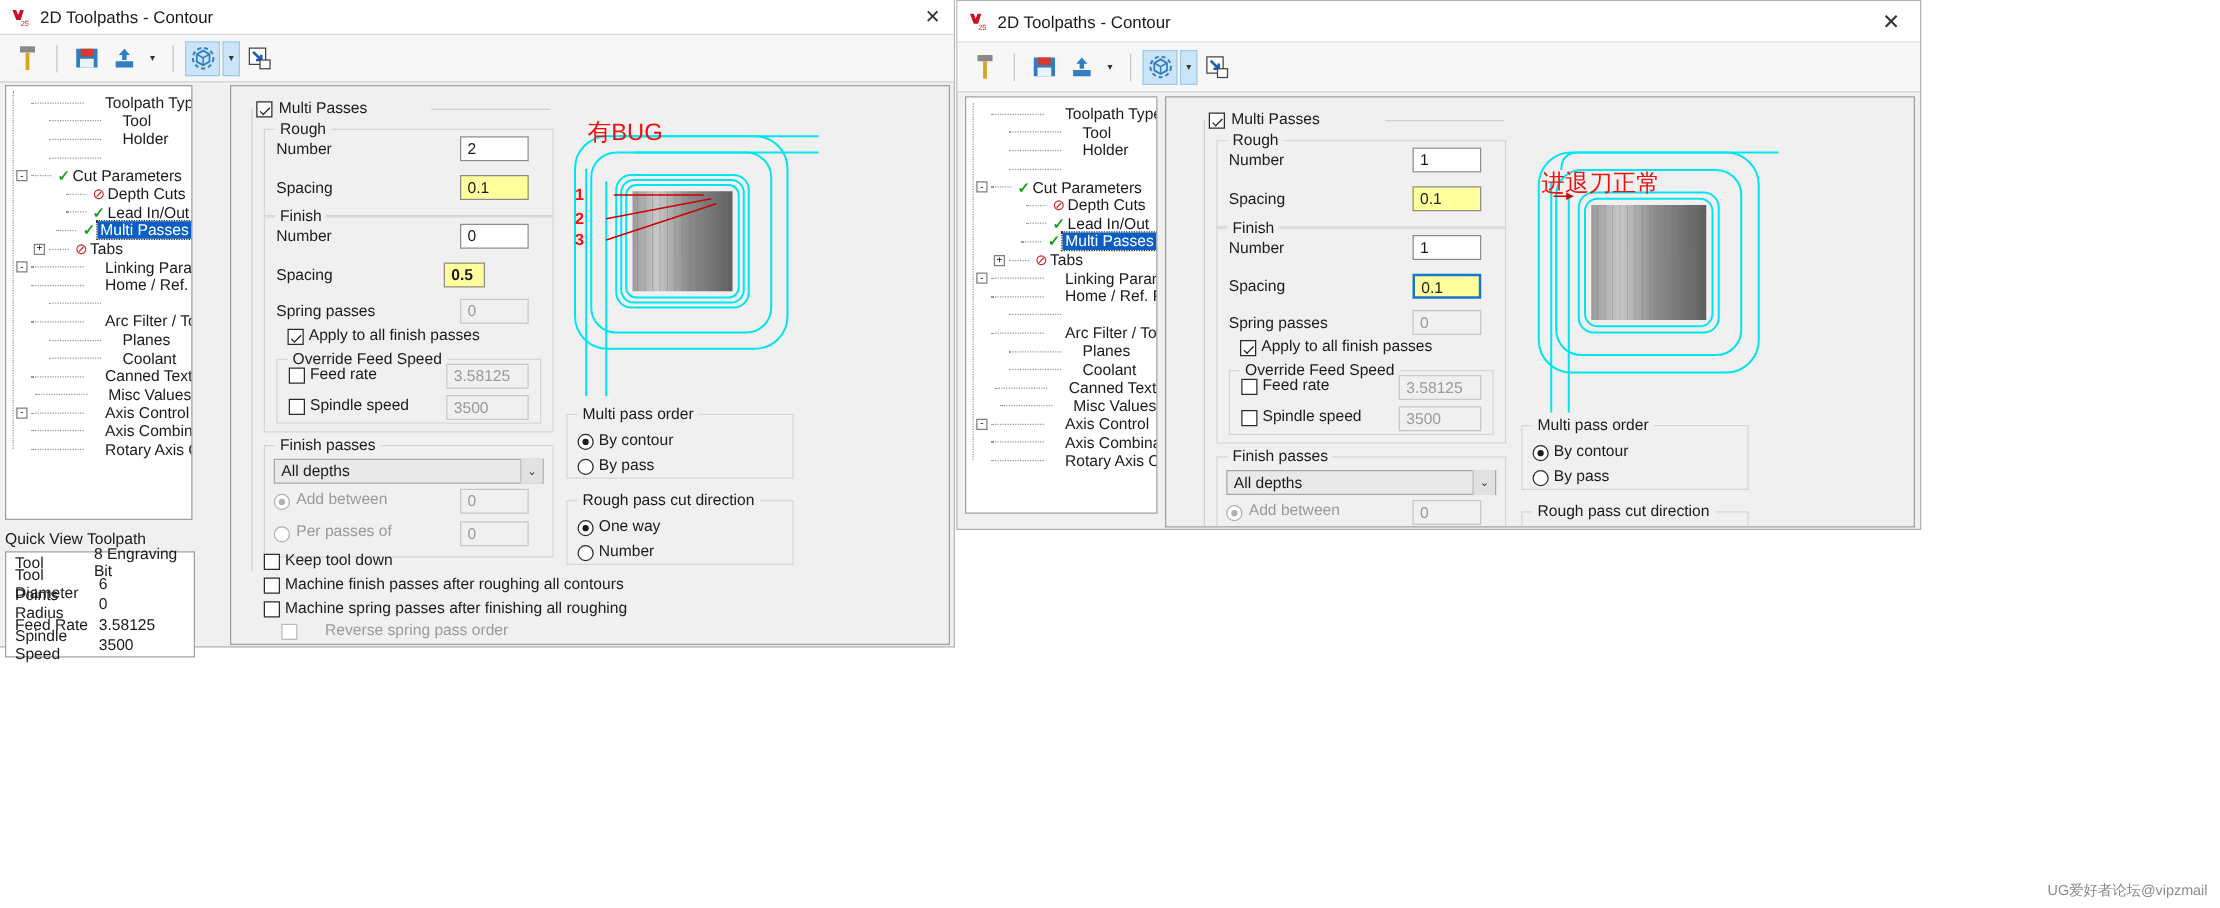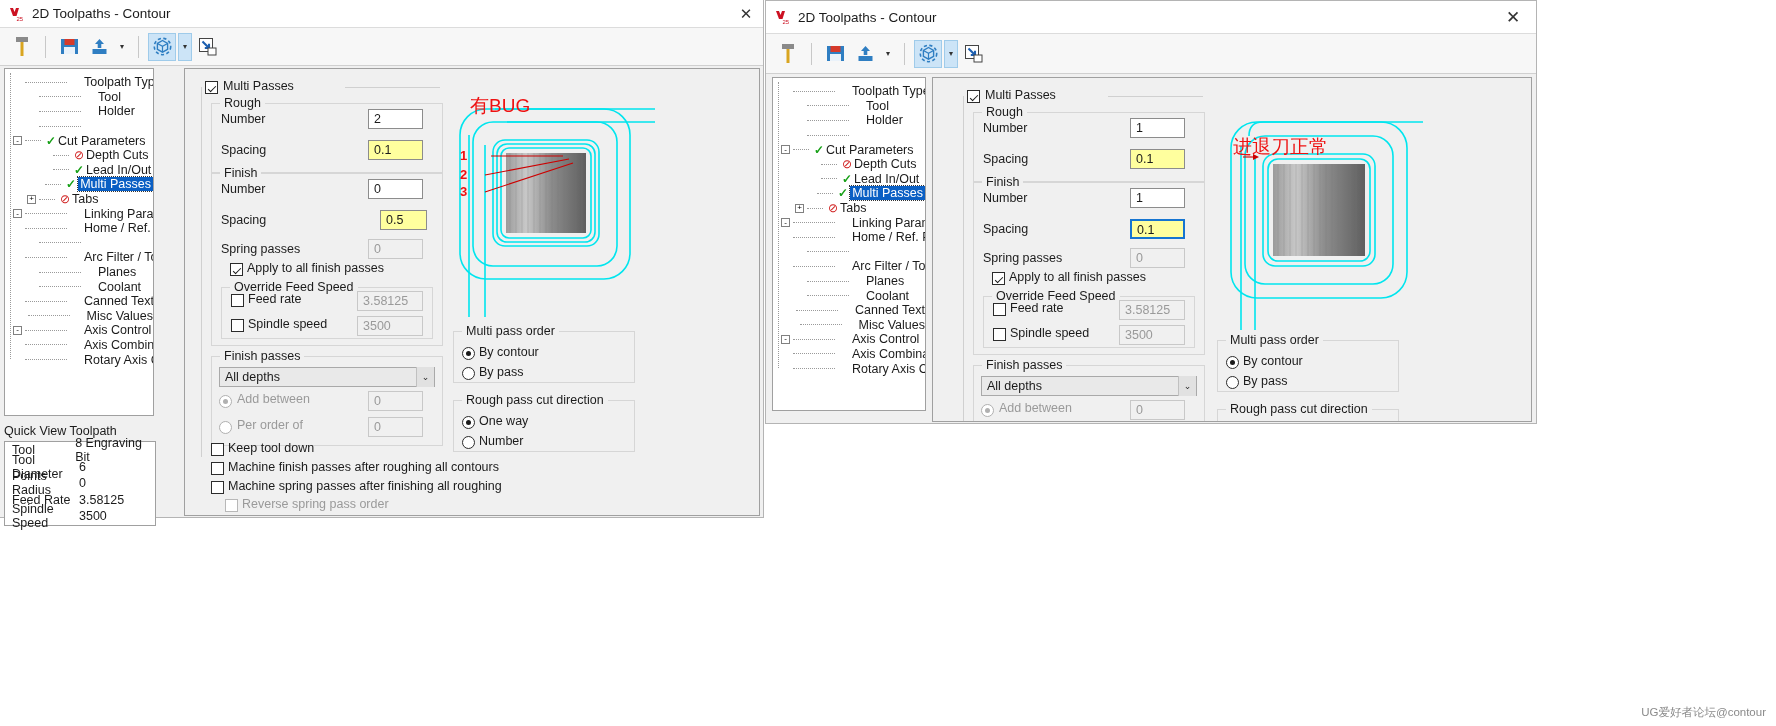"0.5" div.fld { font-weight: none -> bold; left: 195px -> 170px; width: 47px -> 33px }
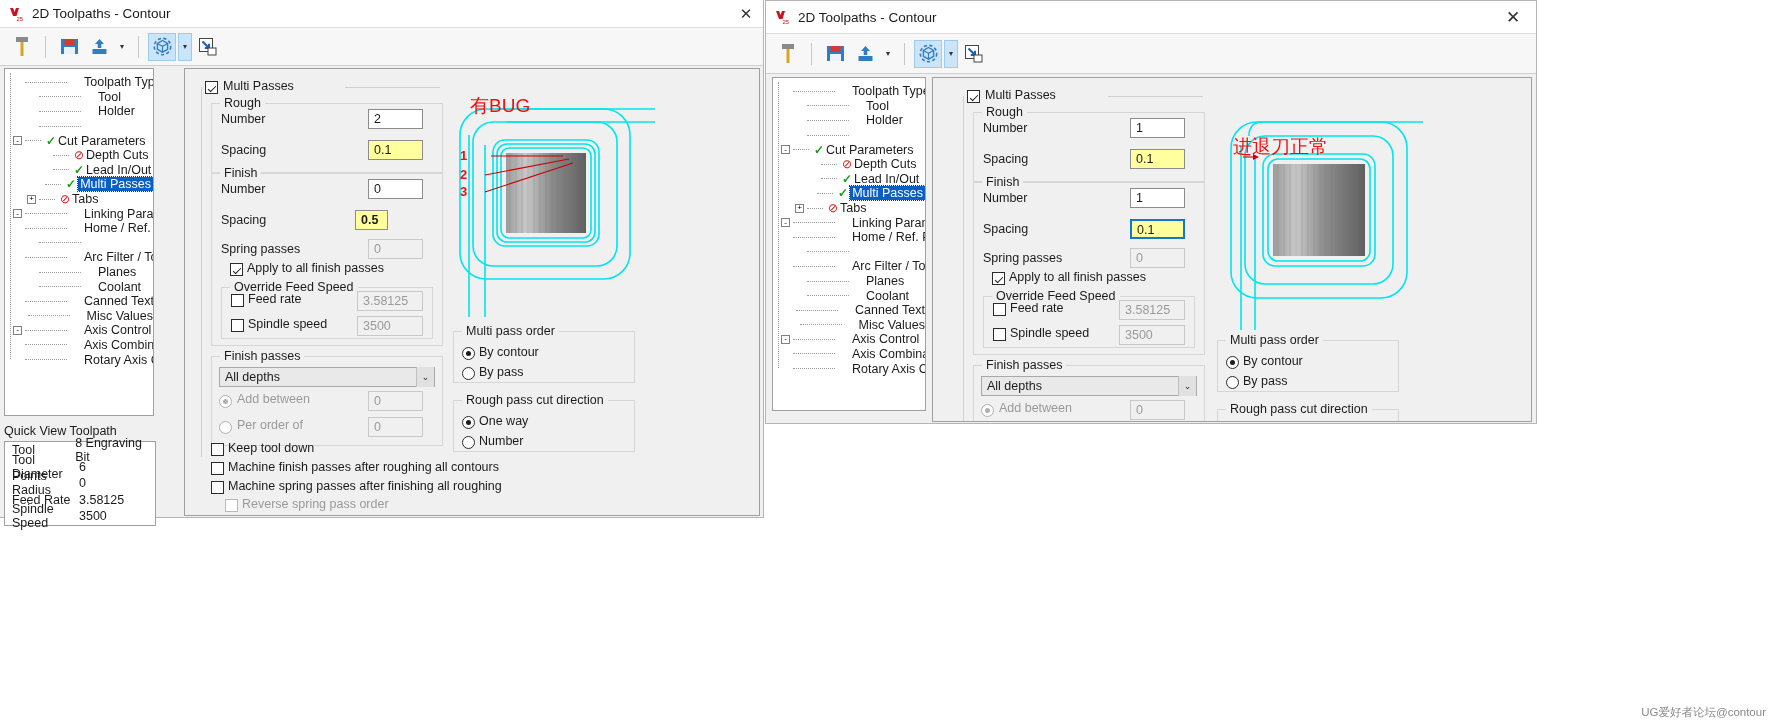"Per order of" div.lbl { text: order -> passes }
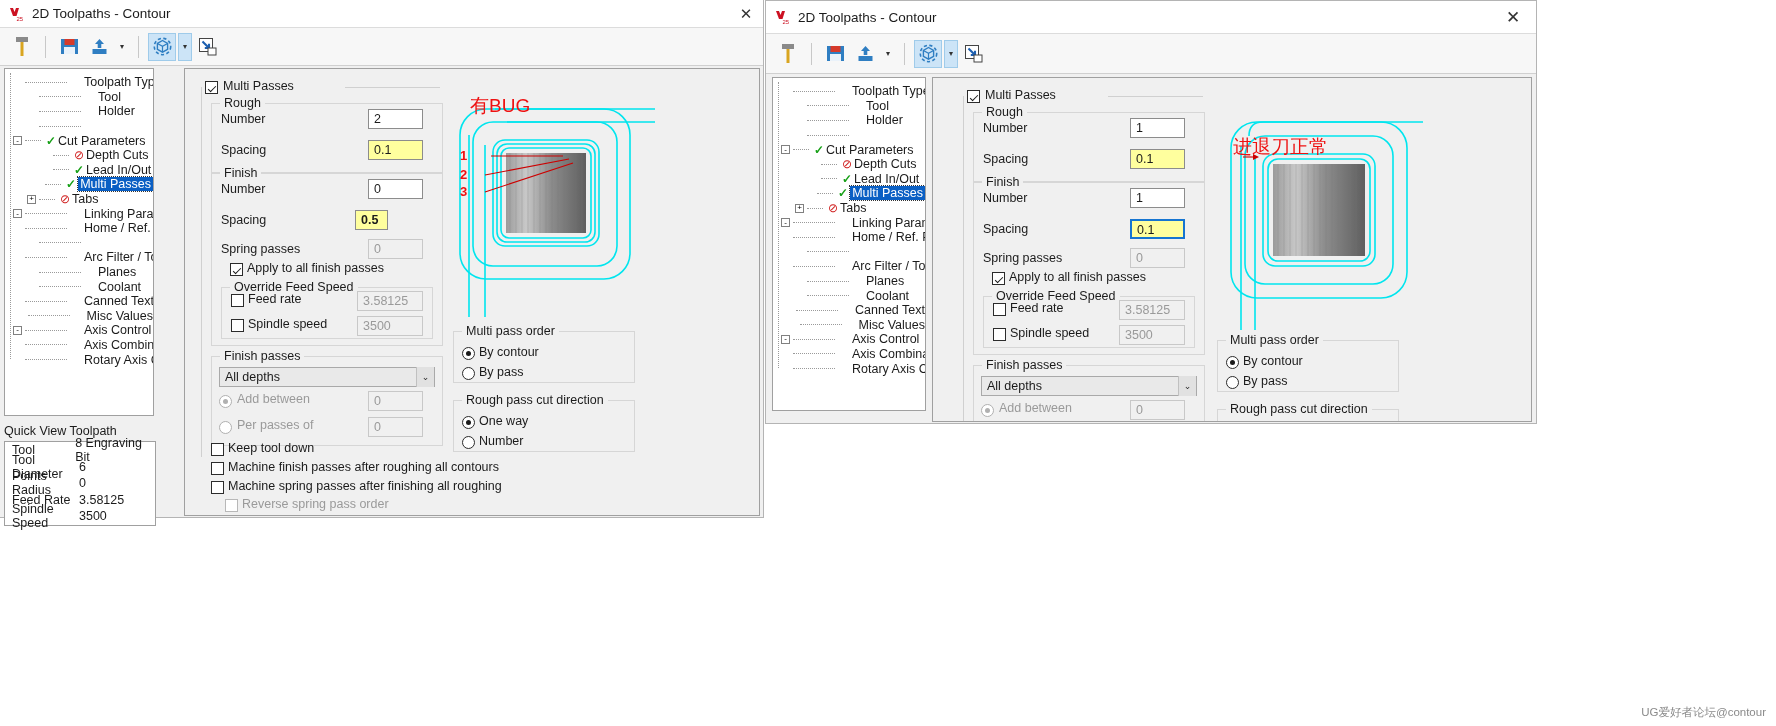"Reverse spring pass order" div.lbl { left: 57px -> 75px }
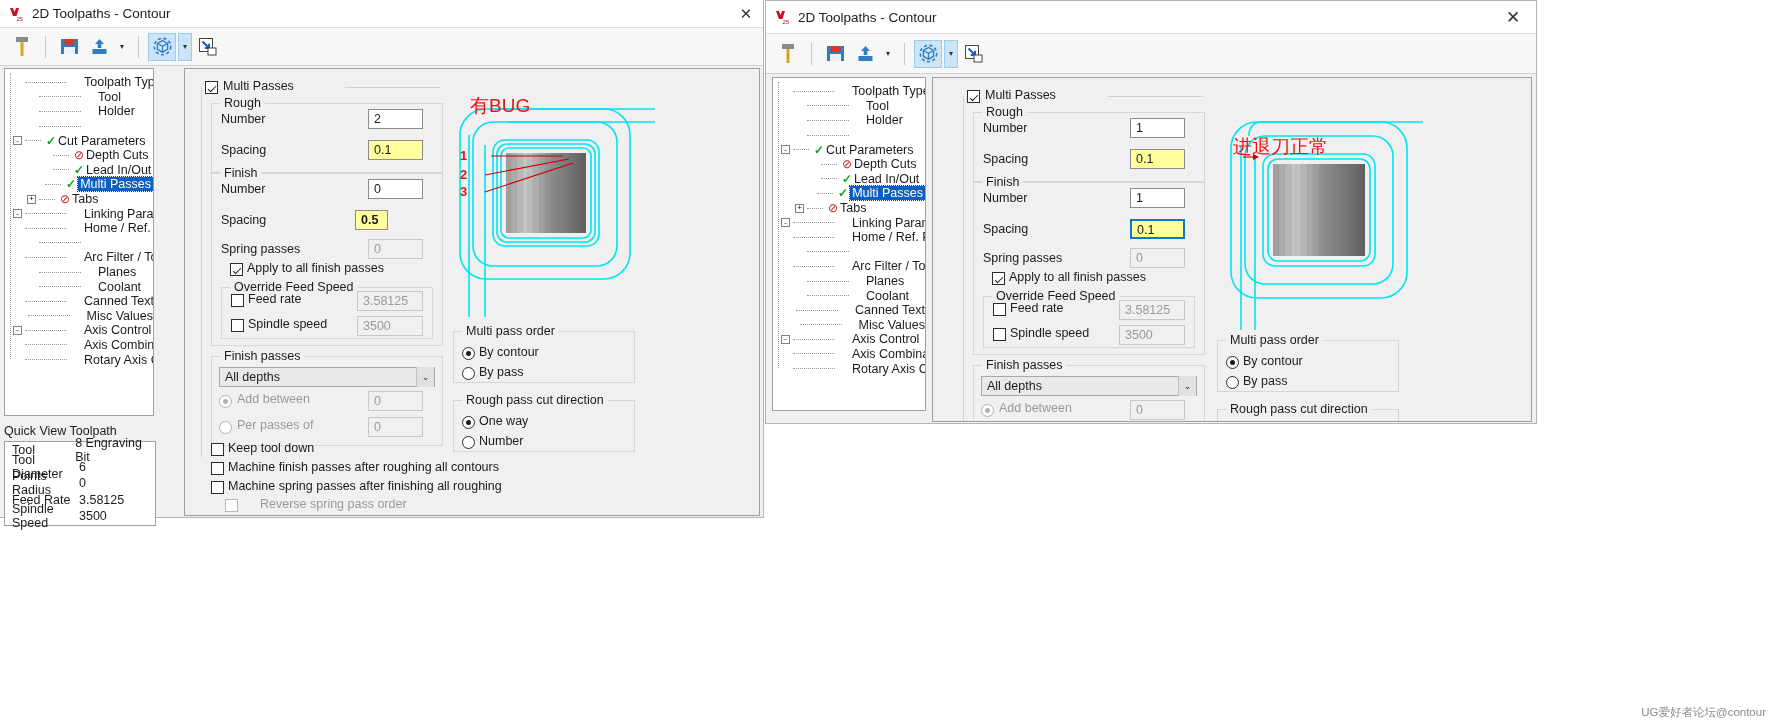"UG爱好者论坛@contour" div.watermark { text: @contour -> @vipzmail }
